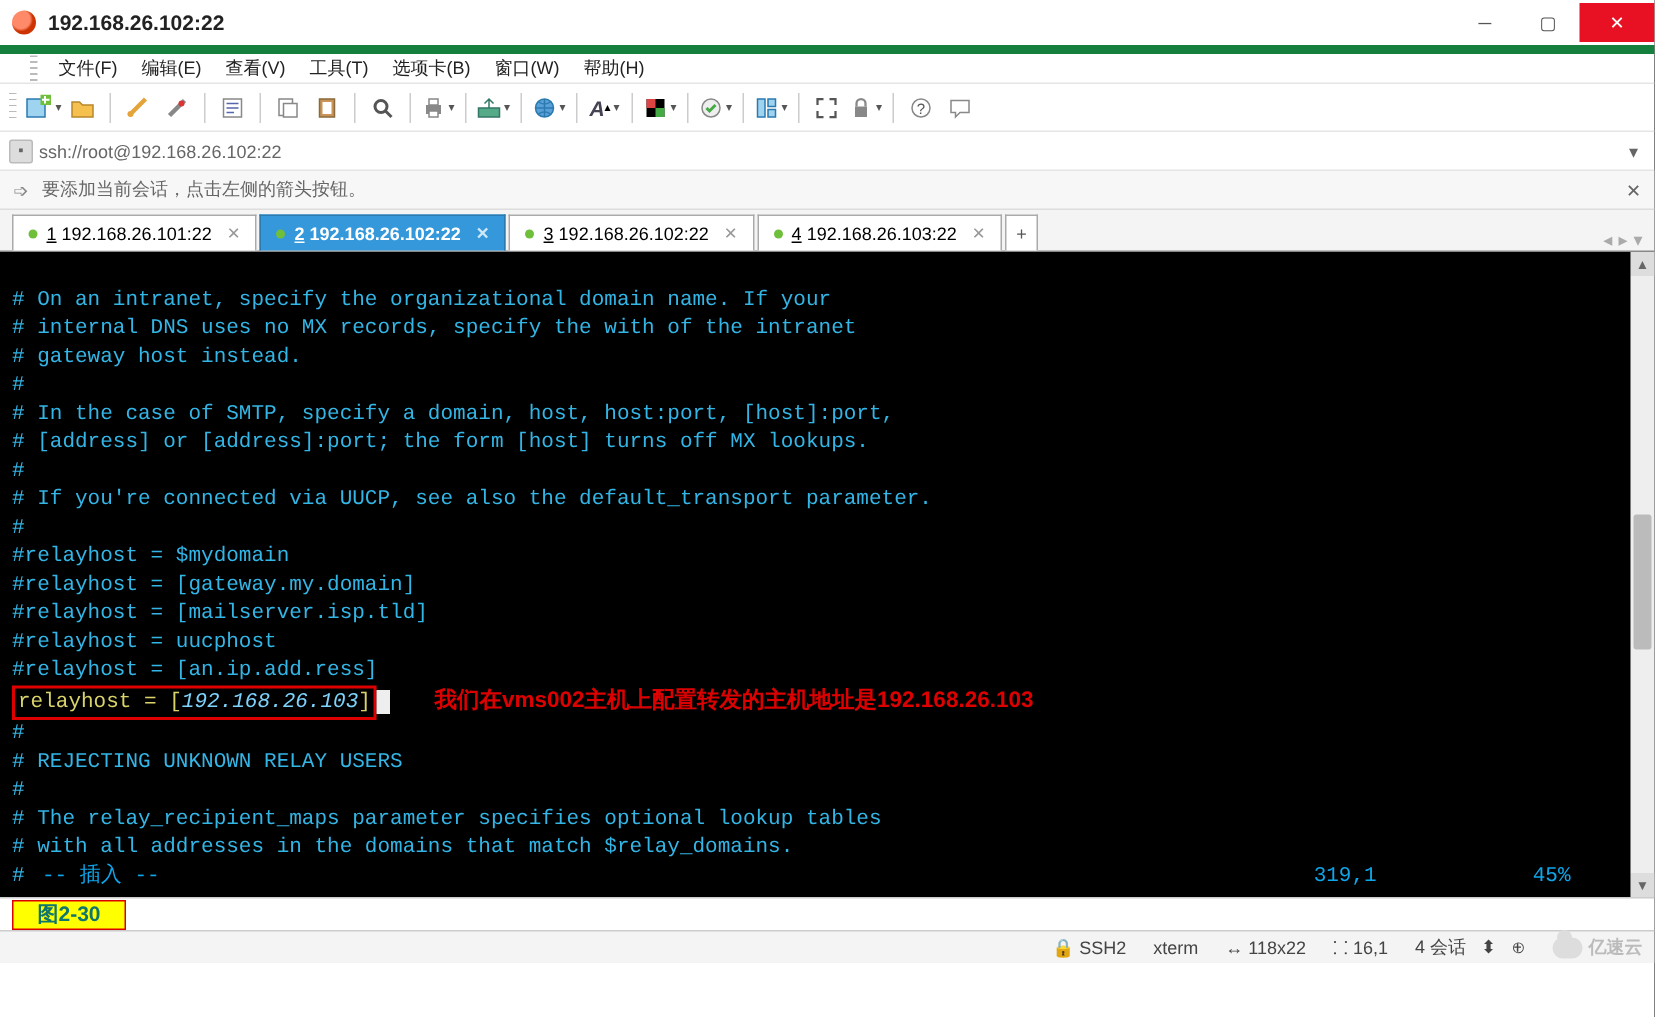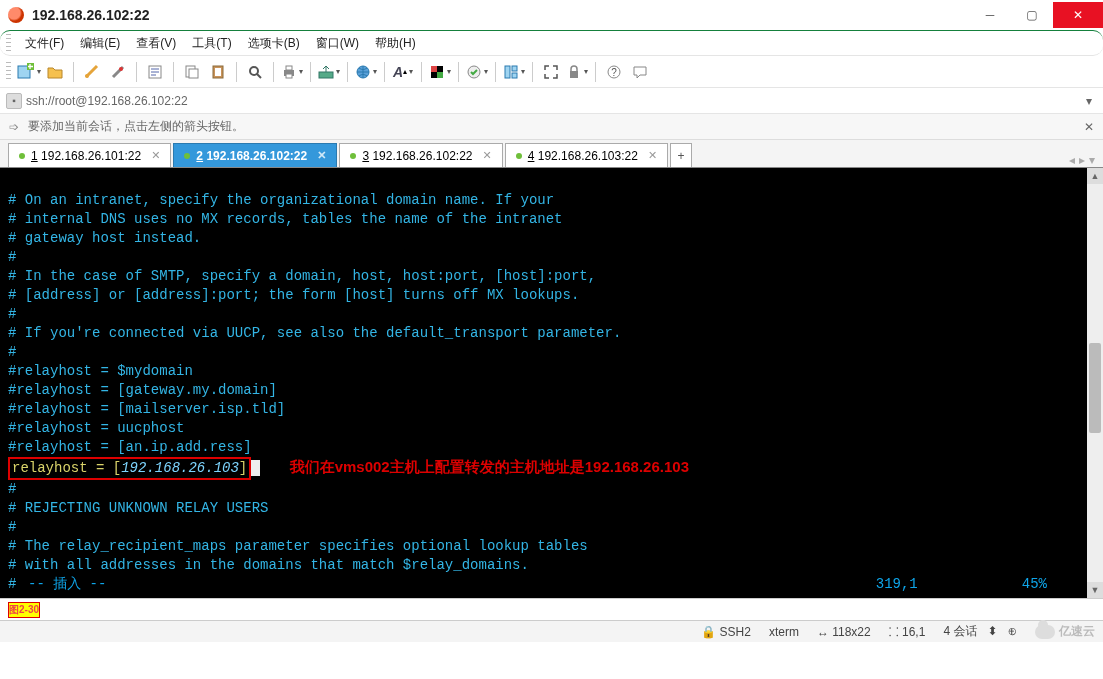"文件(F)" .menubar { border-radius: 10px -> none; border-top: 1px solid #15803d -> 6px solid #15803d; padding: 2px 6px -> 2px 20px }
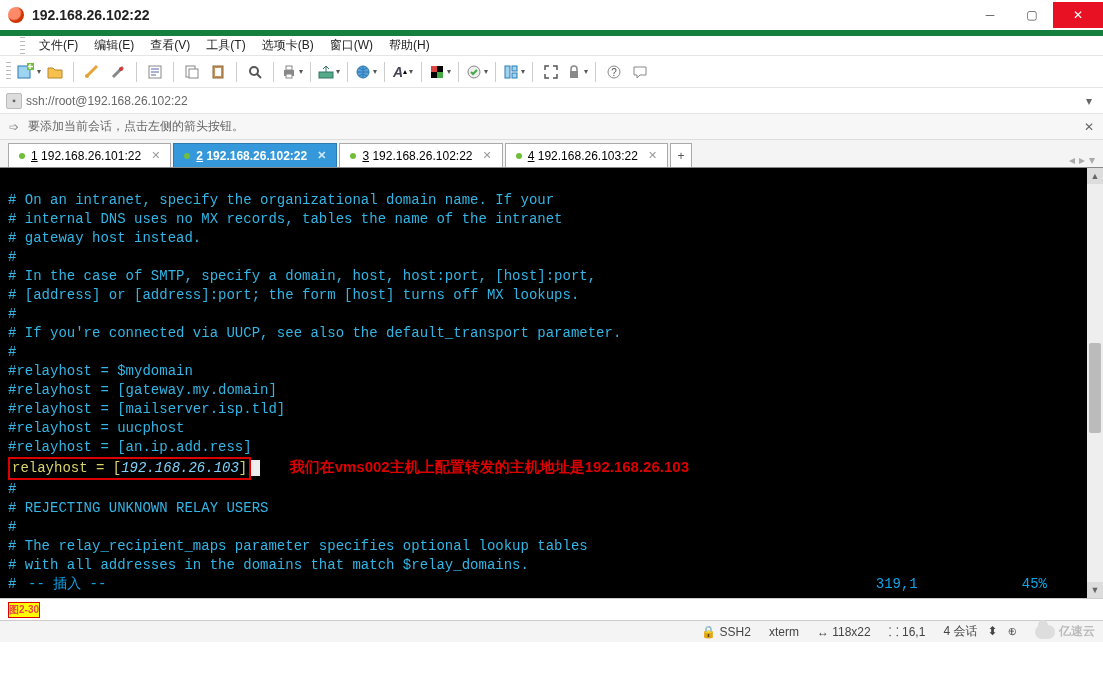"# internal DNS uses no" span.c-cyan { text: tables the name -> specify the with }
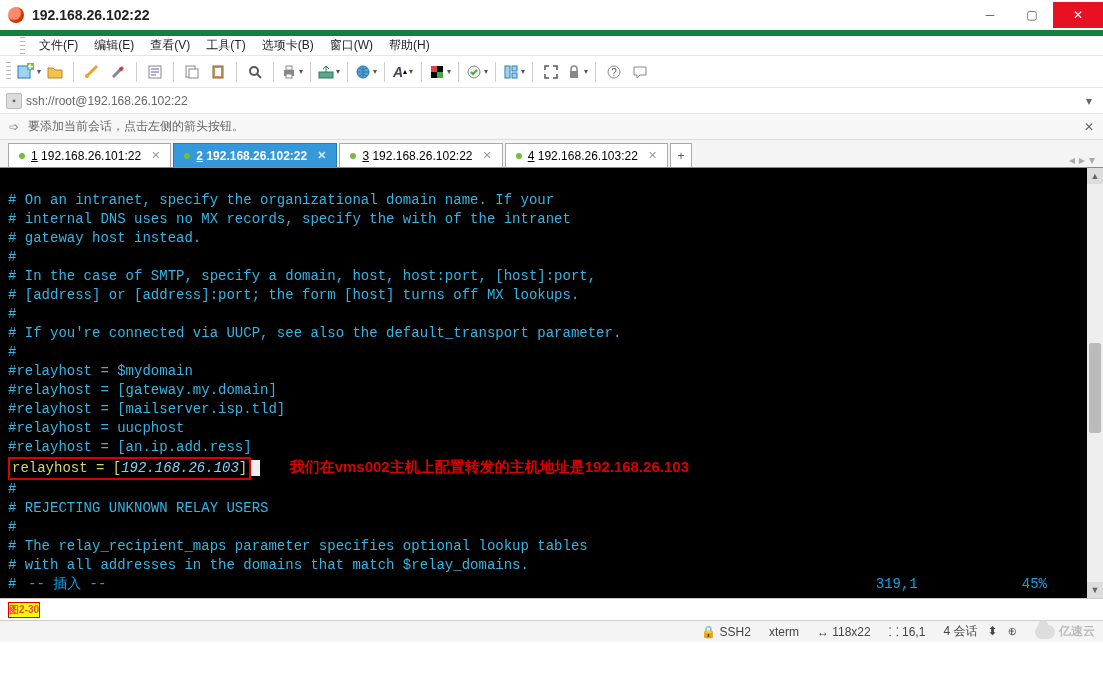"图2-30" .caption .hl { color: #ef4444 -> #0f766e; font-size: 10px -> 14px; padding: 0 0 -> 0 16px }
